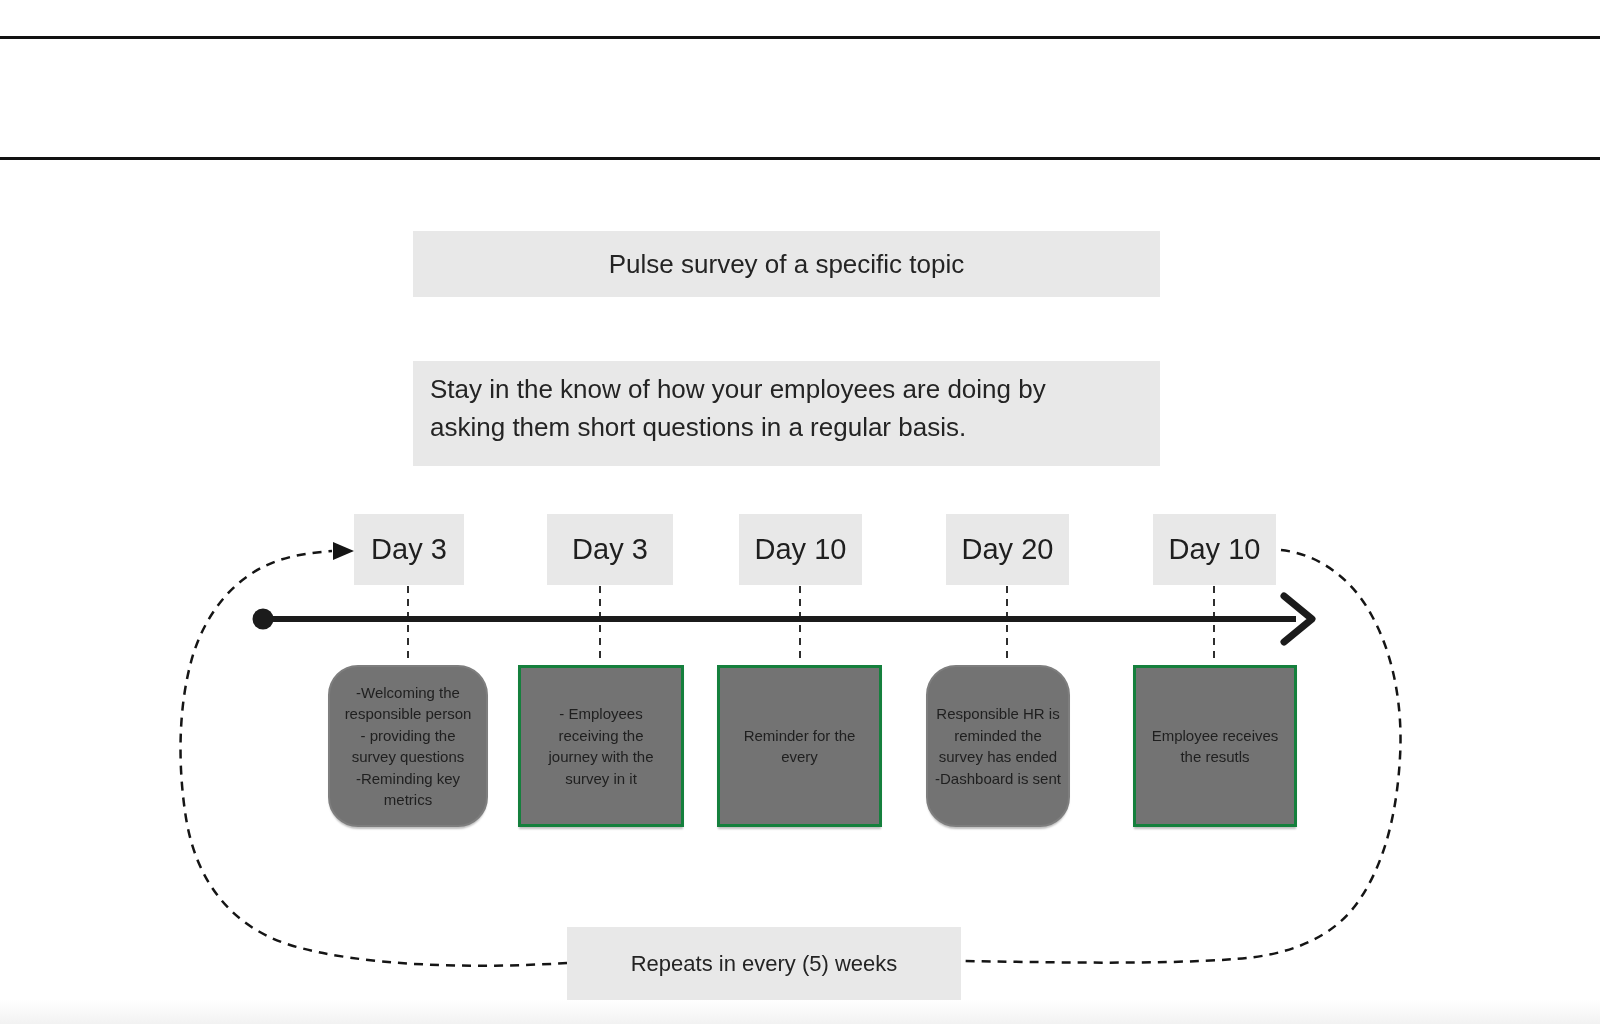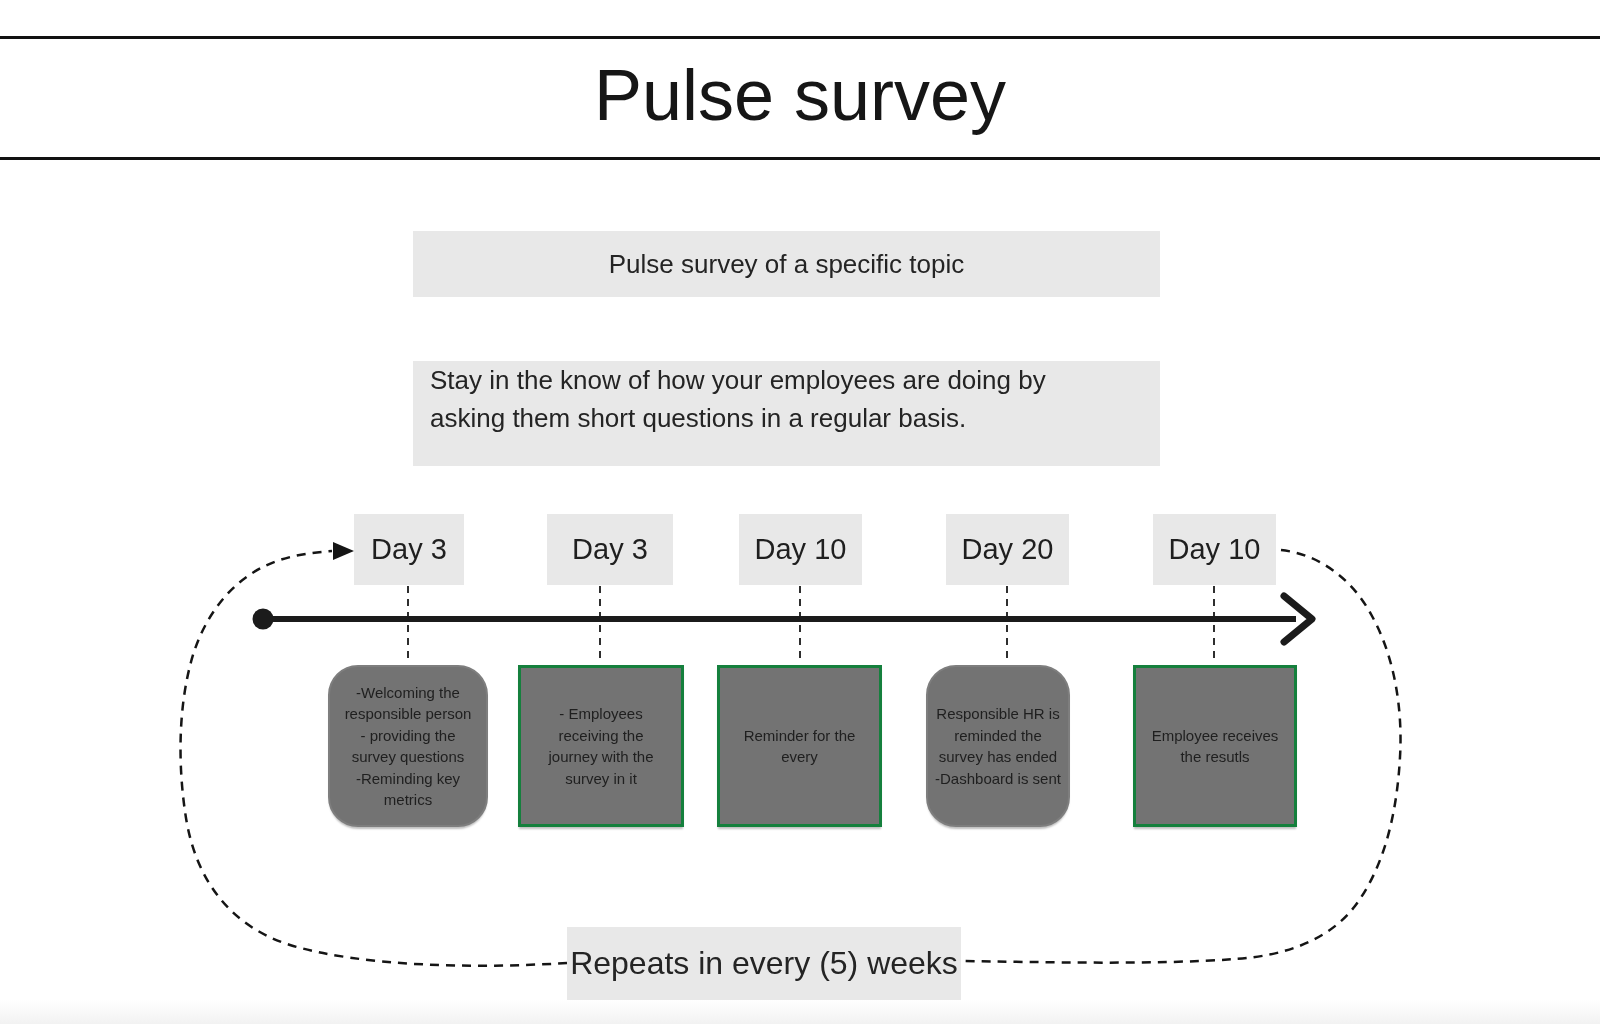"Pulse survey" div.page-title { html: <div>Pulse survey</div> -> none }
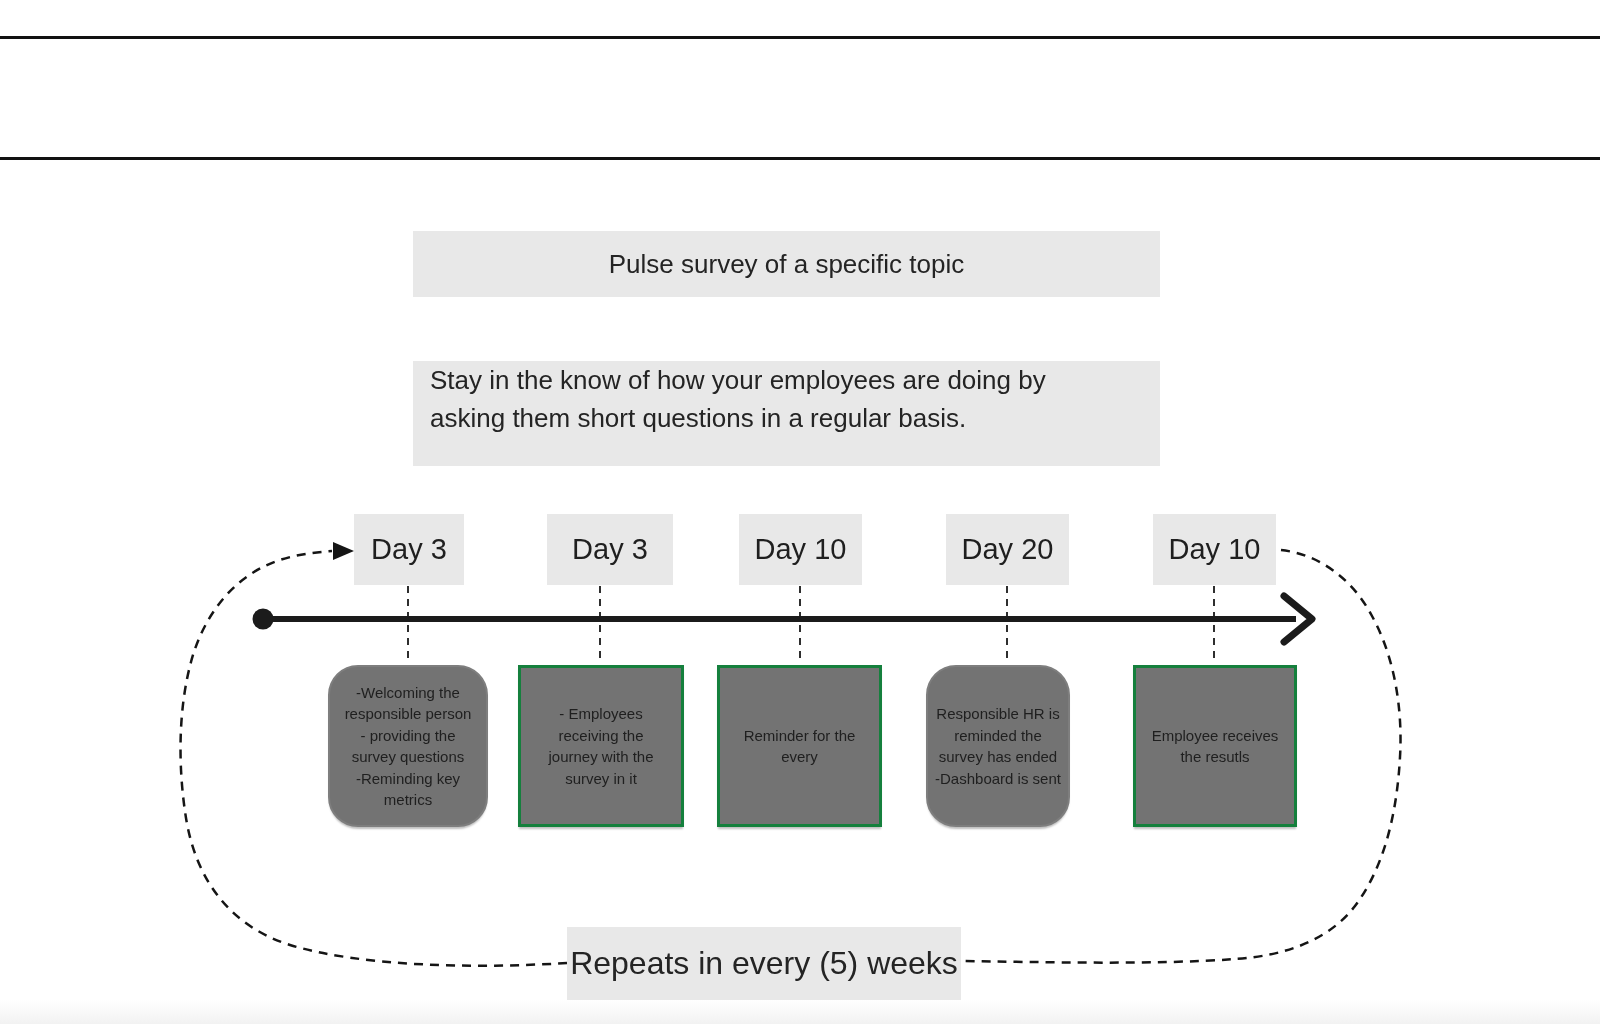"Stay in the know of" .banner.desc { padding: 0 0 0 17px -> 9px 0 0 17px }
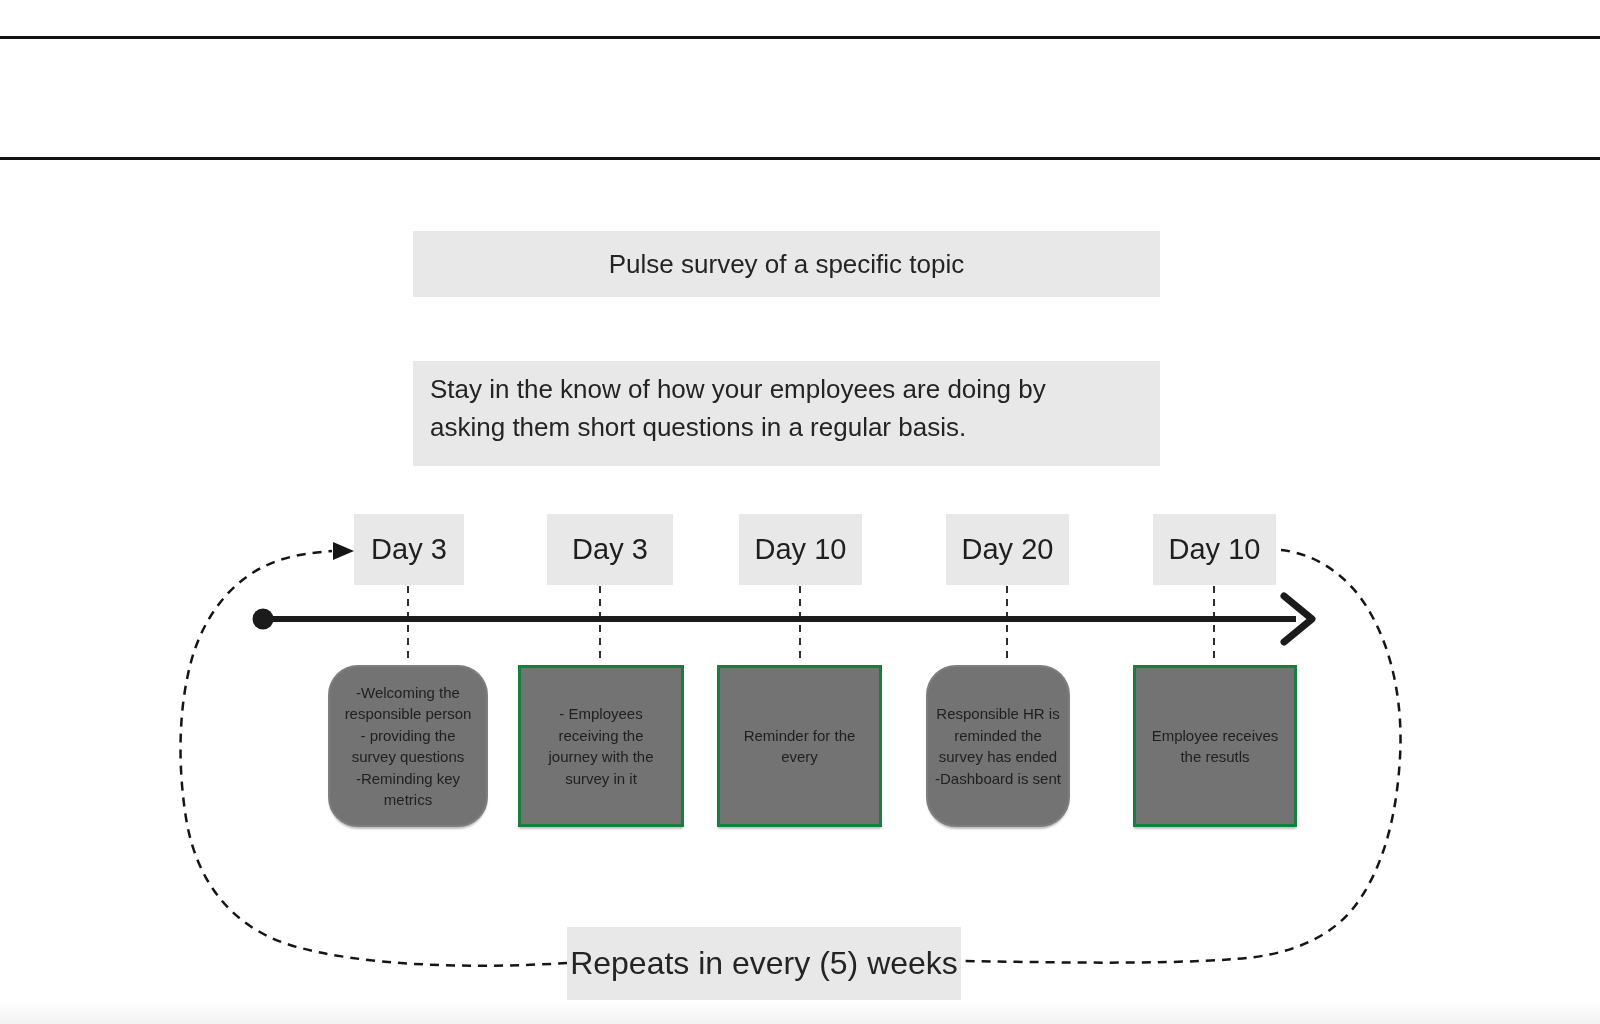"Repeats in every (5) weeks" .loop-label { font-size: 32px -> 22px }
